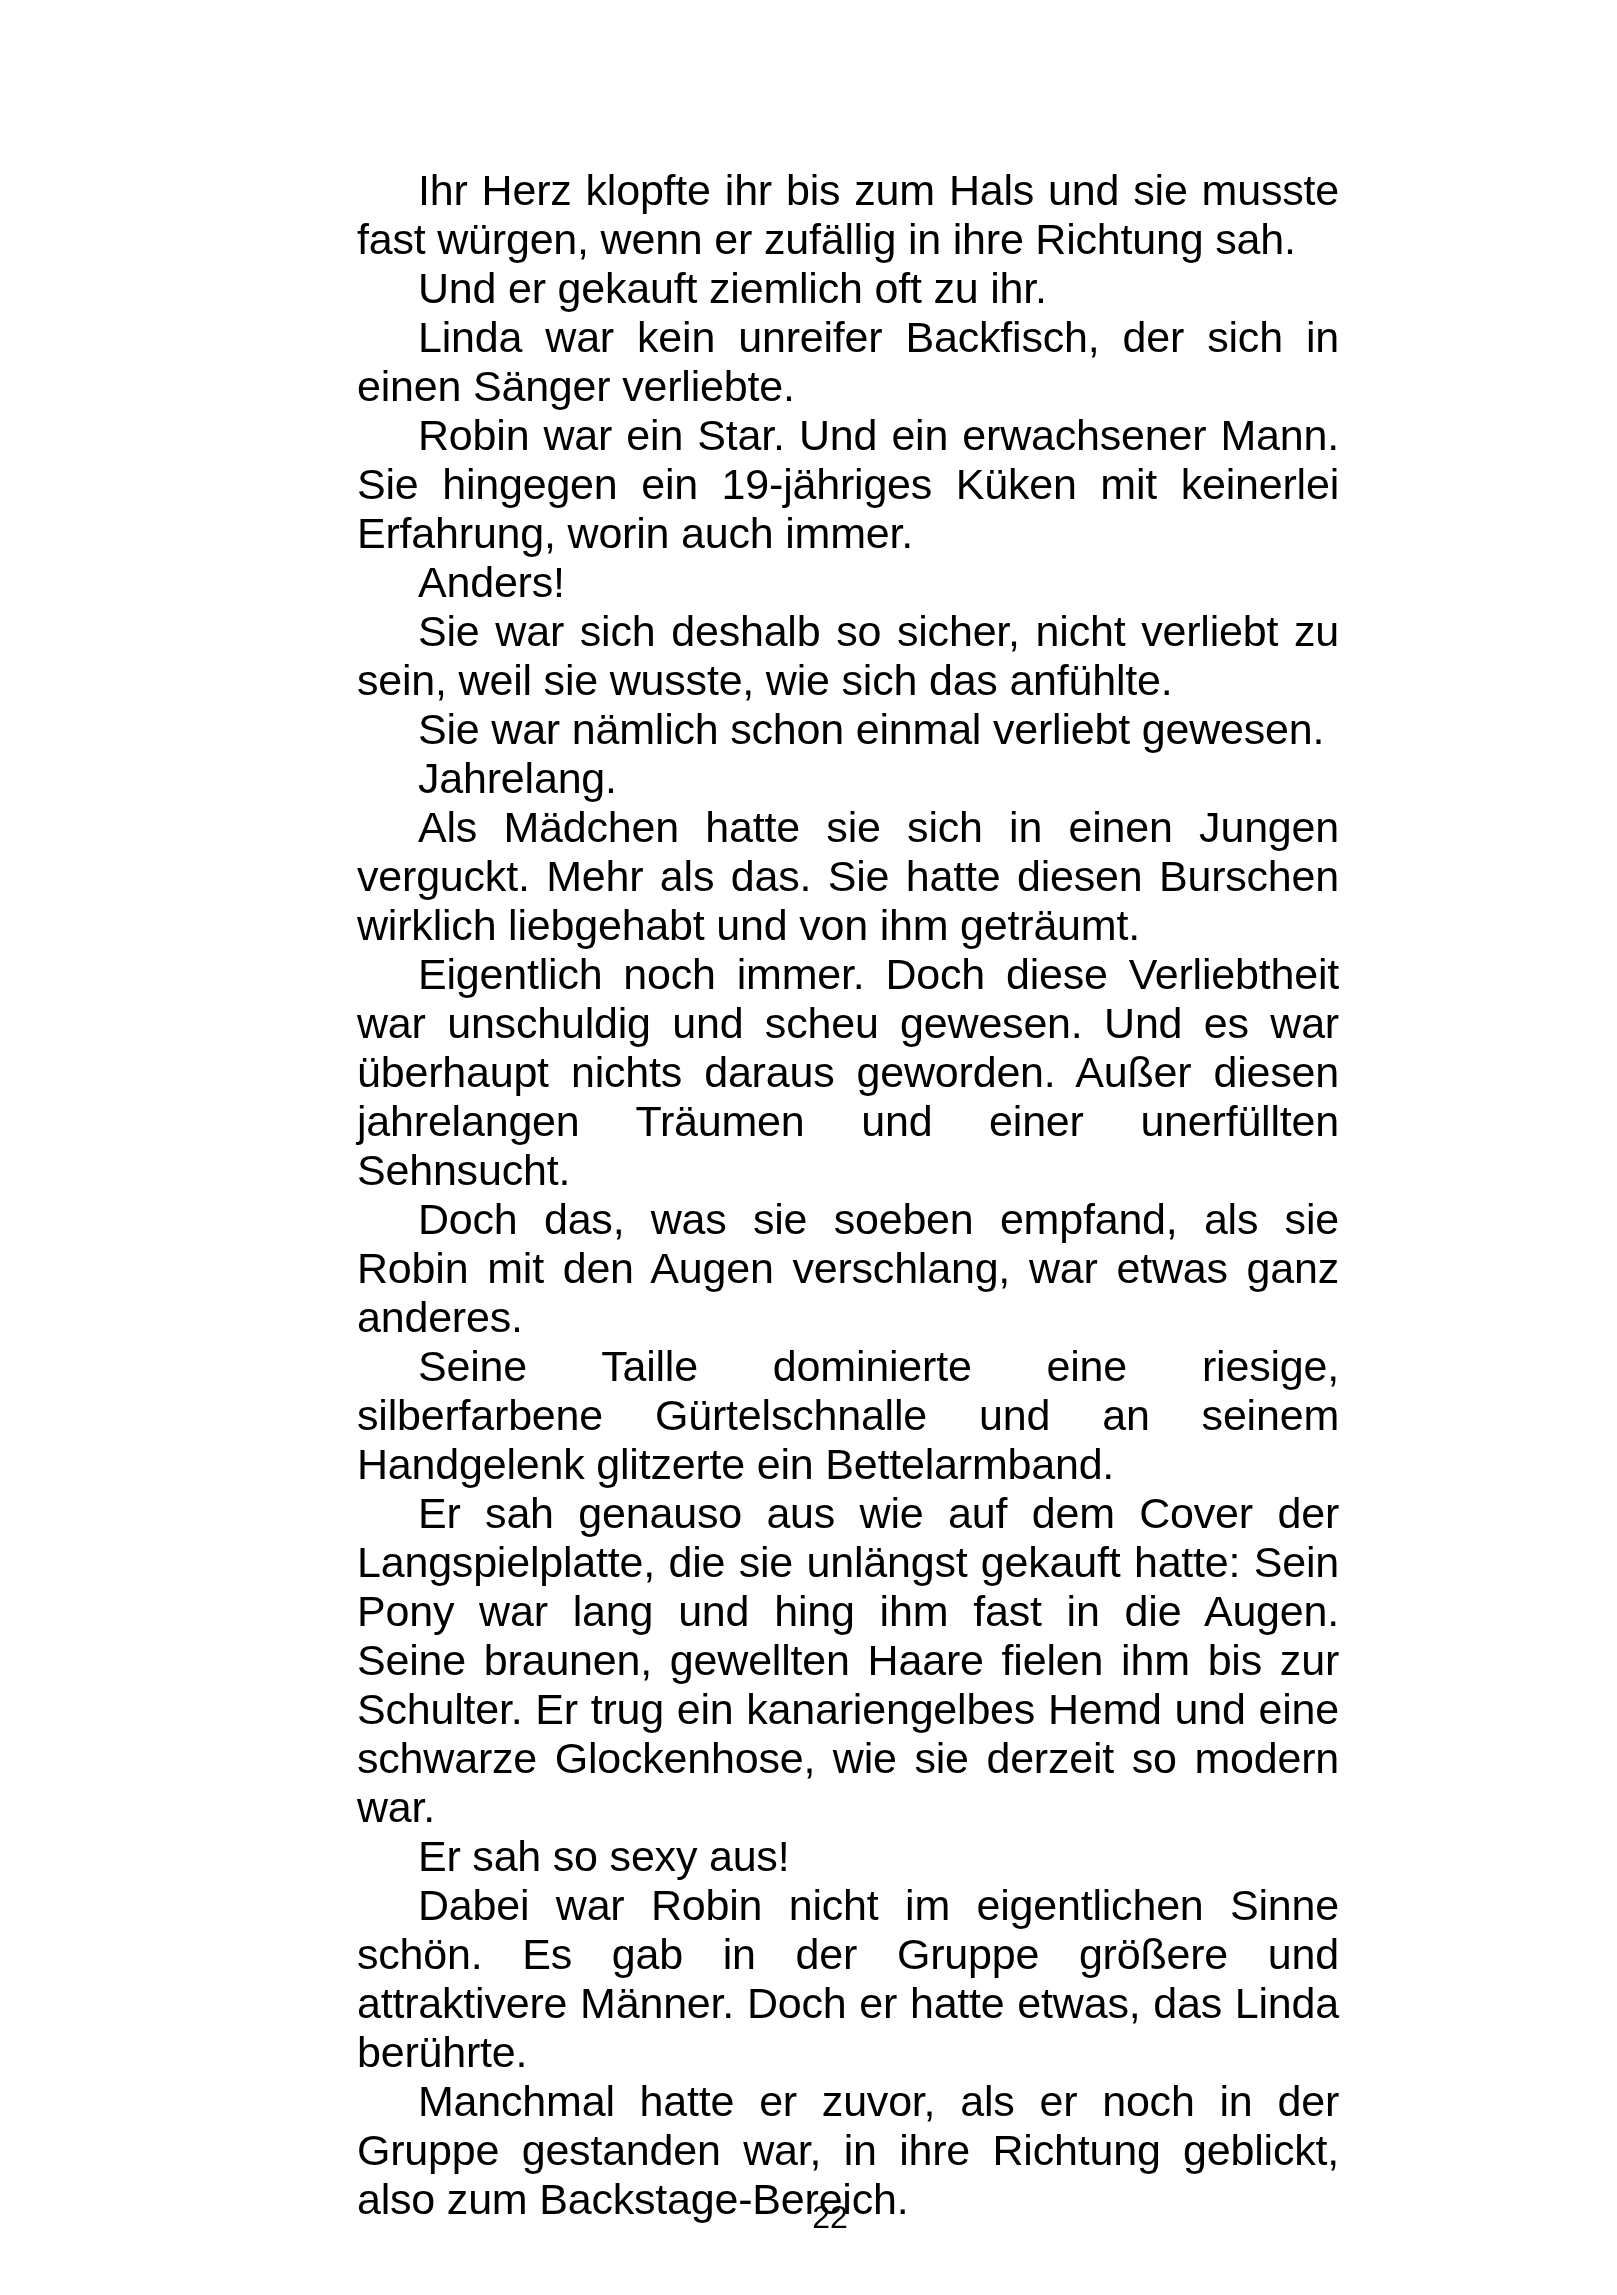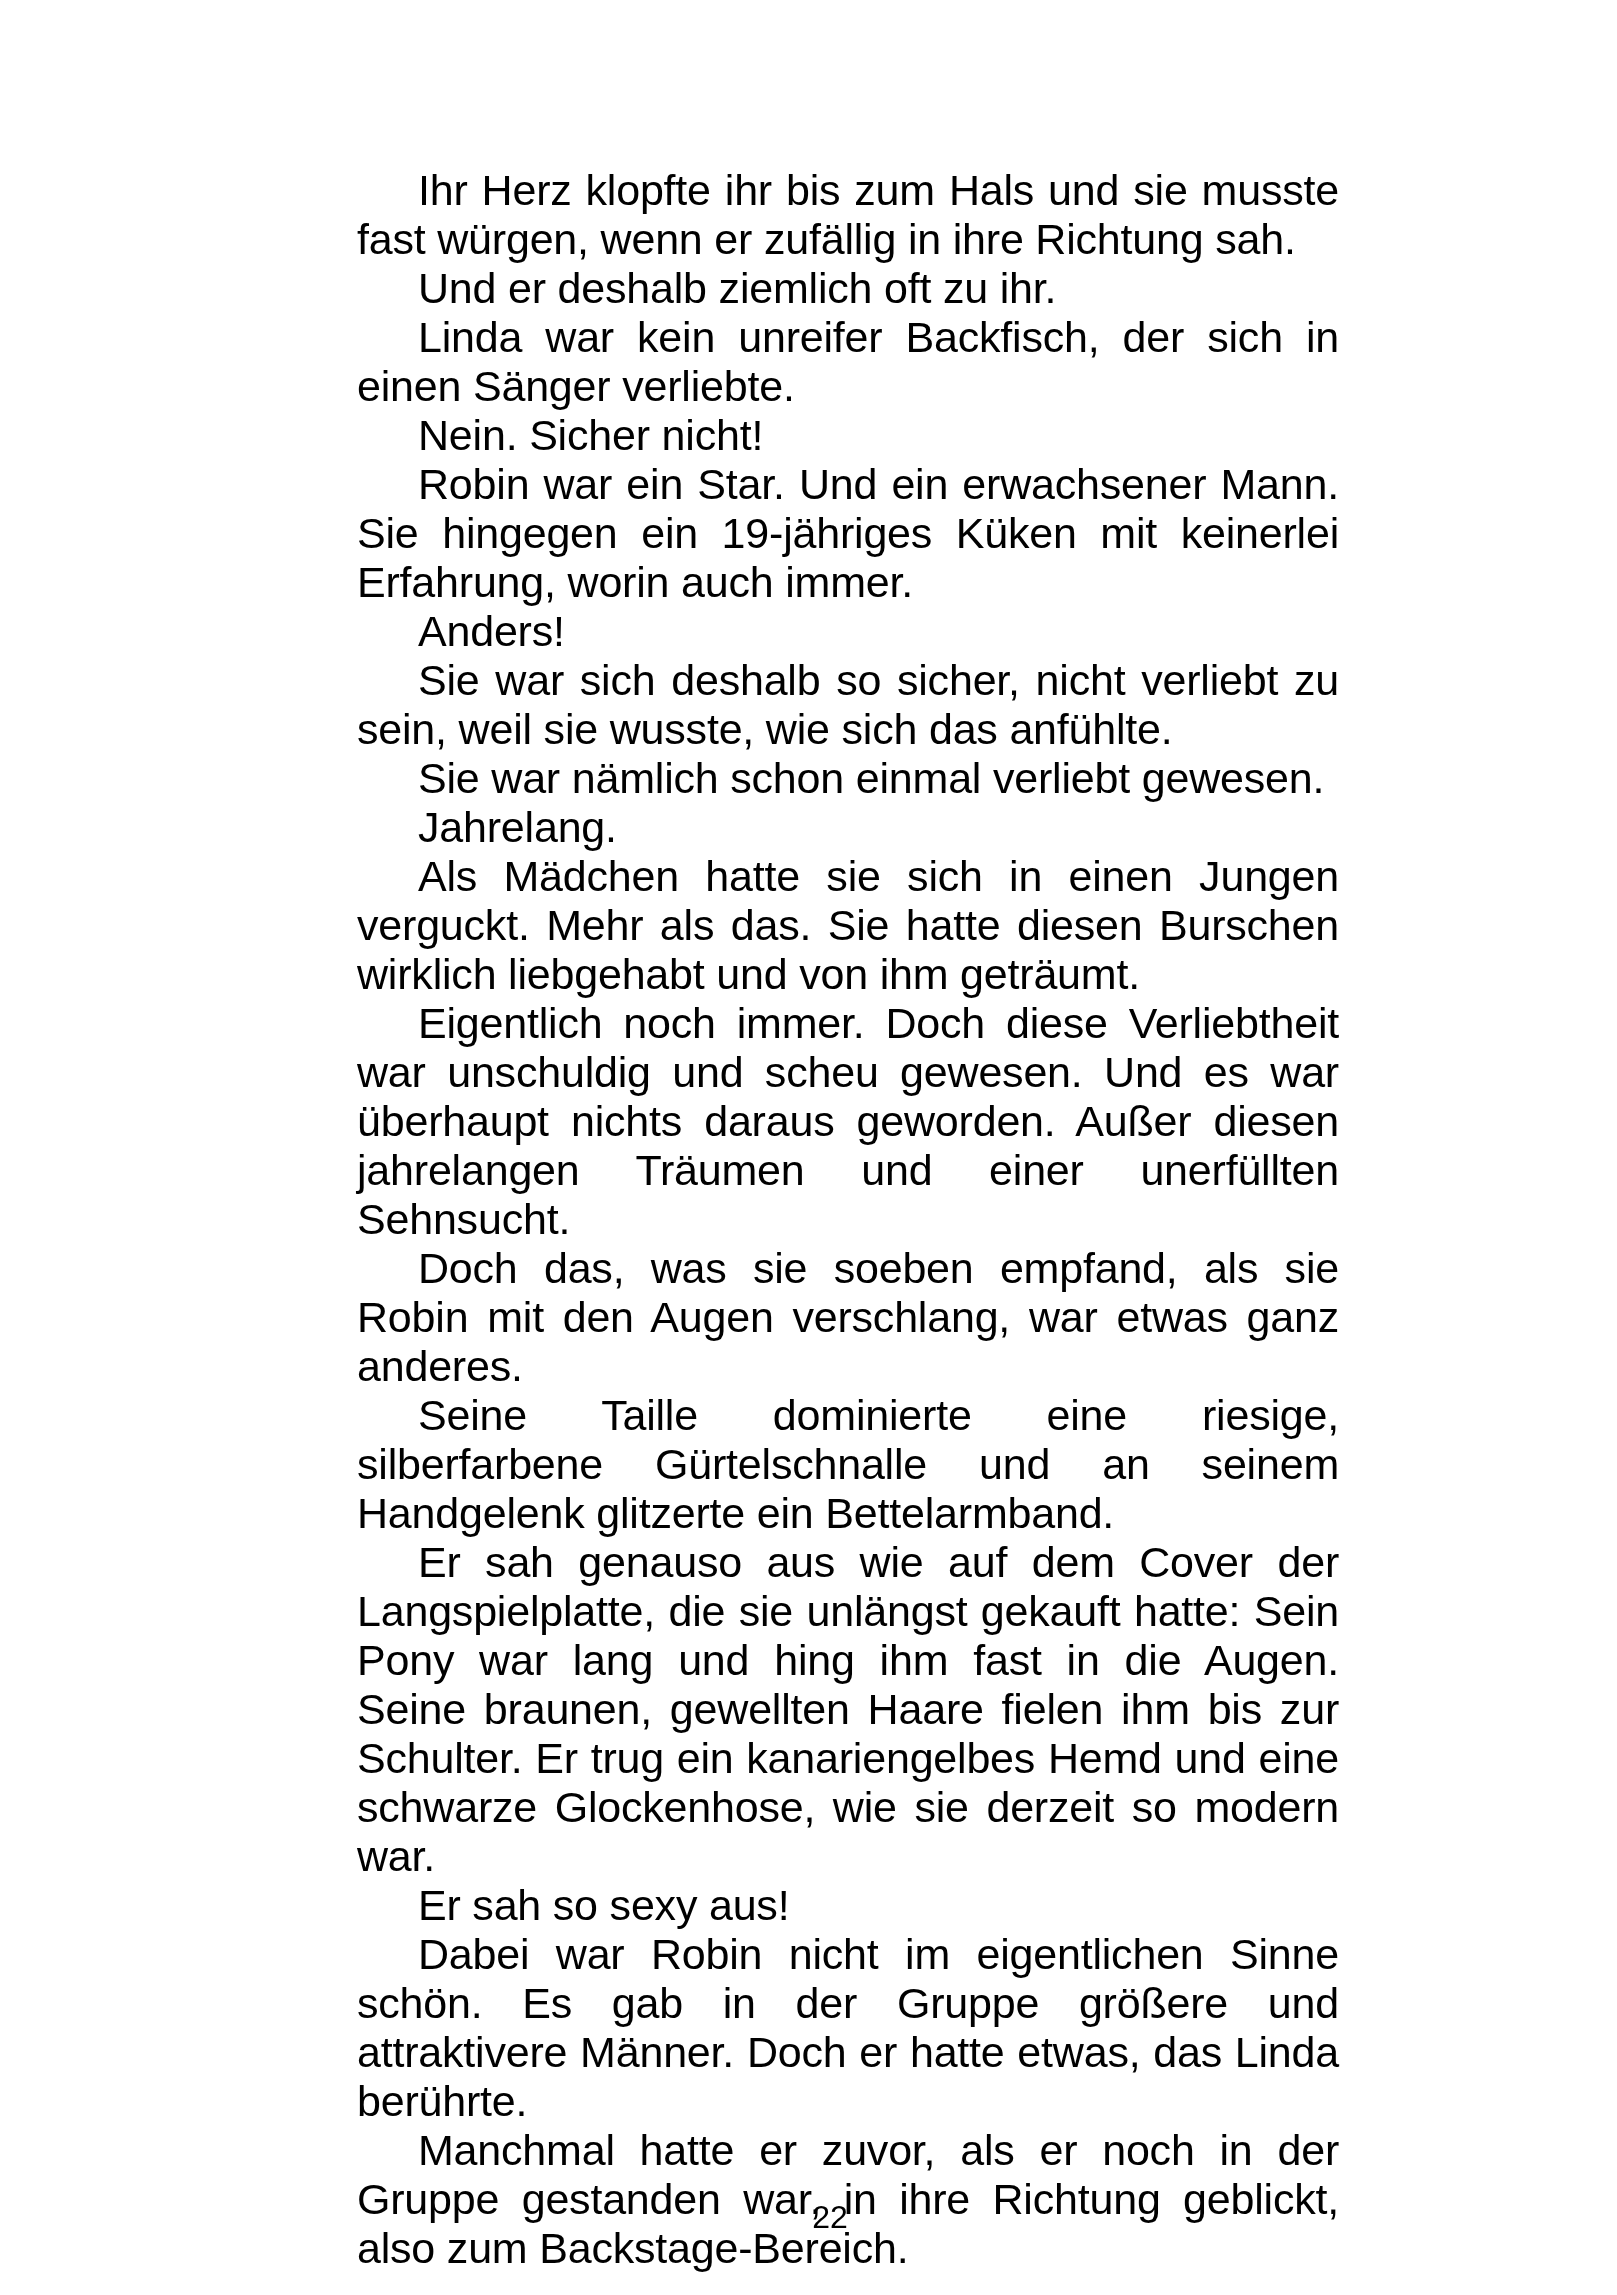"Und er deshalb ziemlich oft" p { text: deshalb -> gekauft }
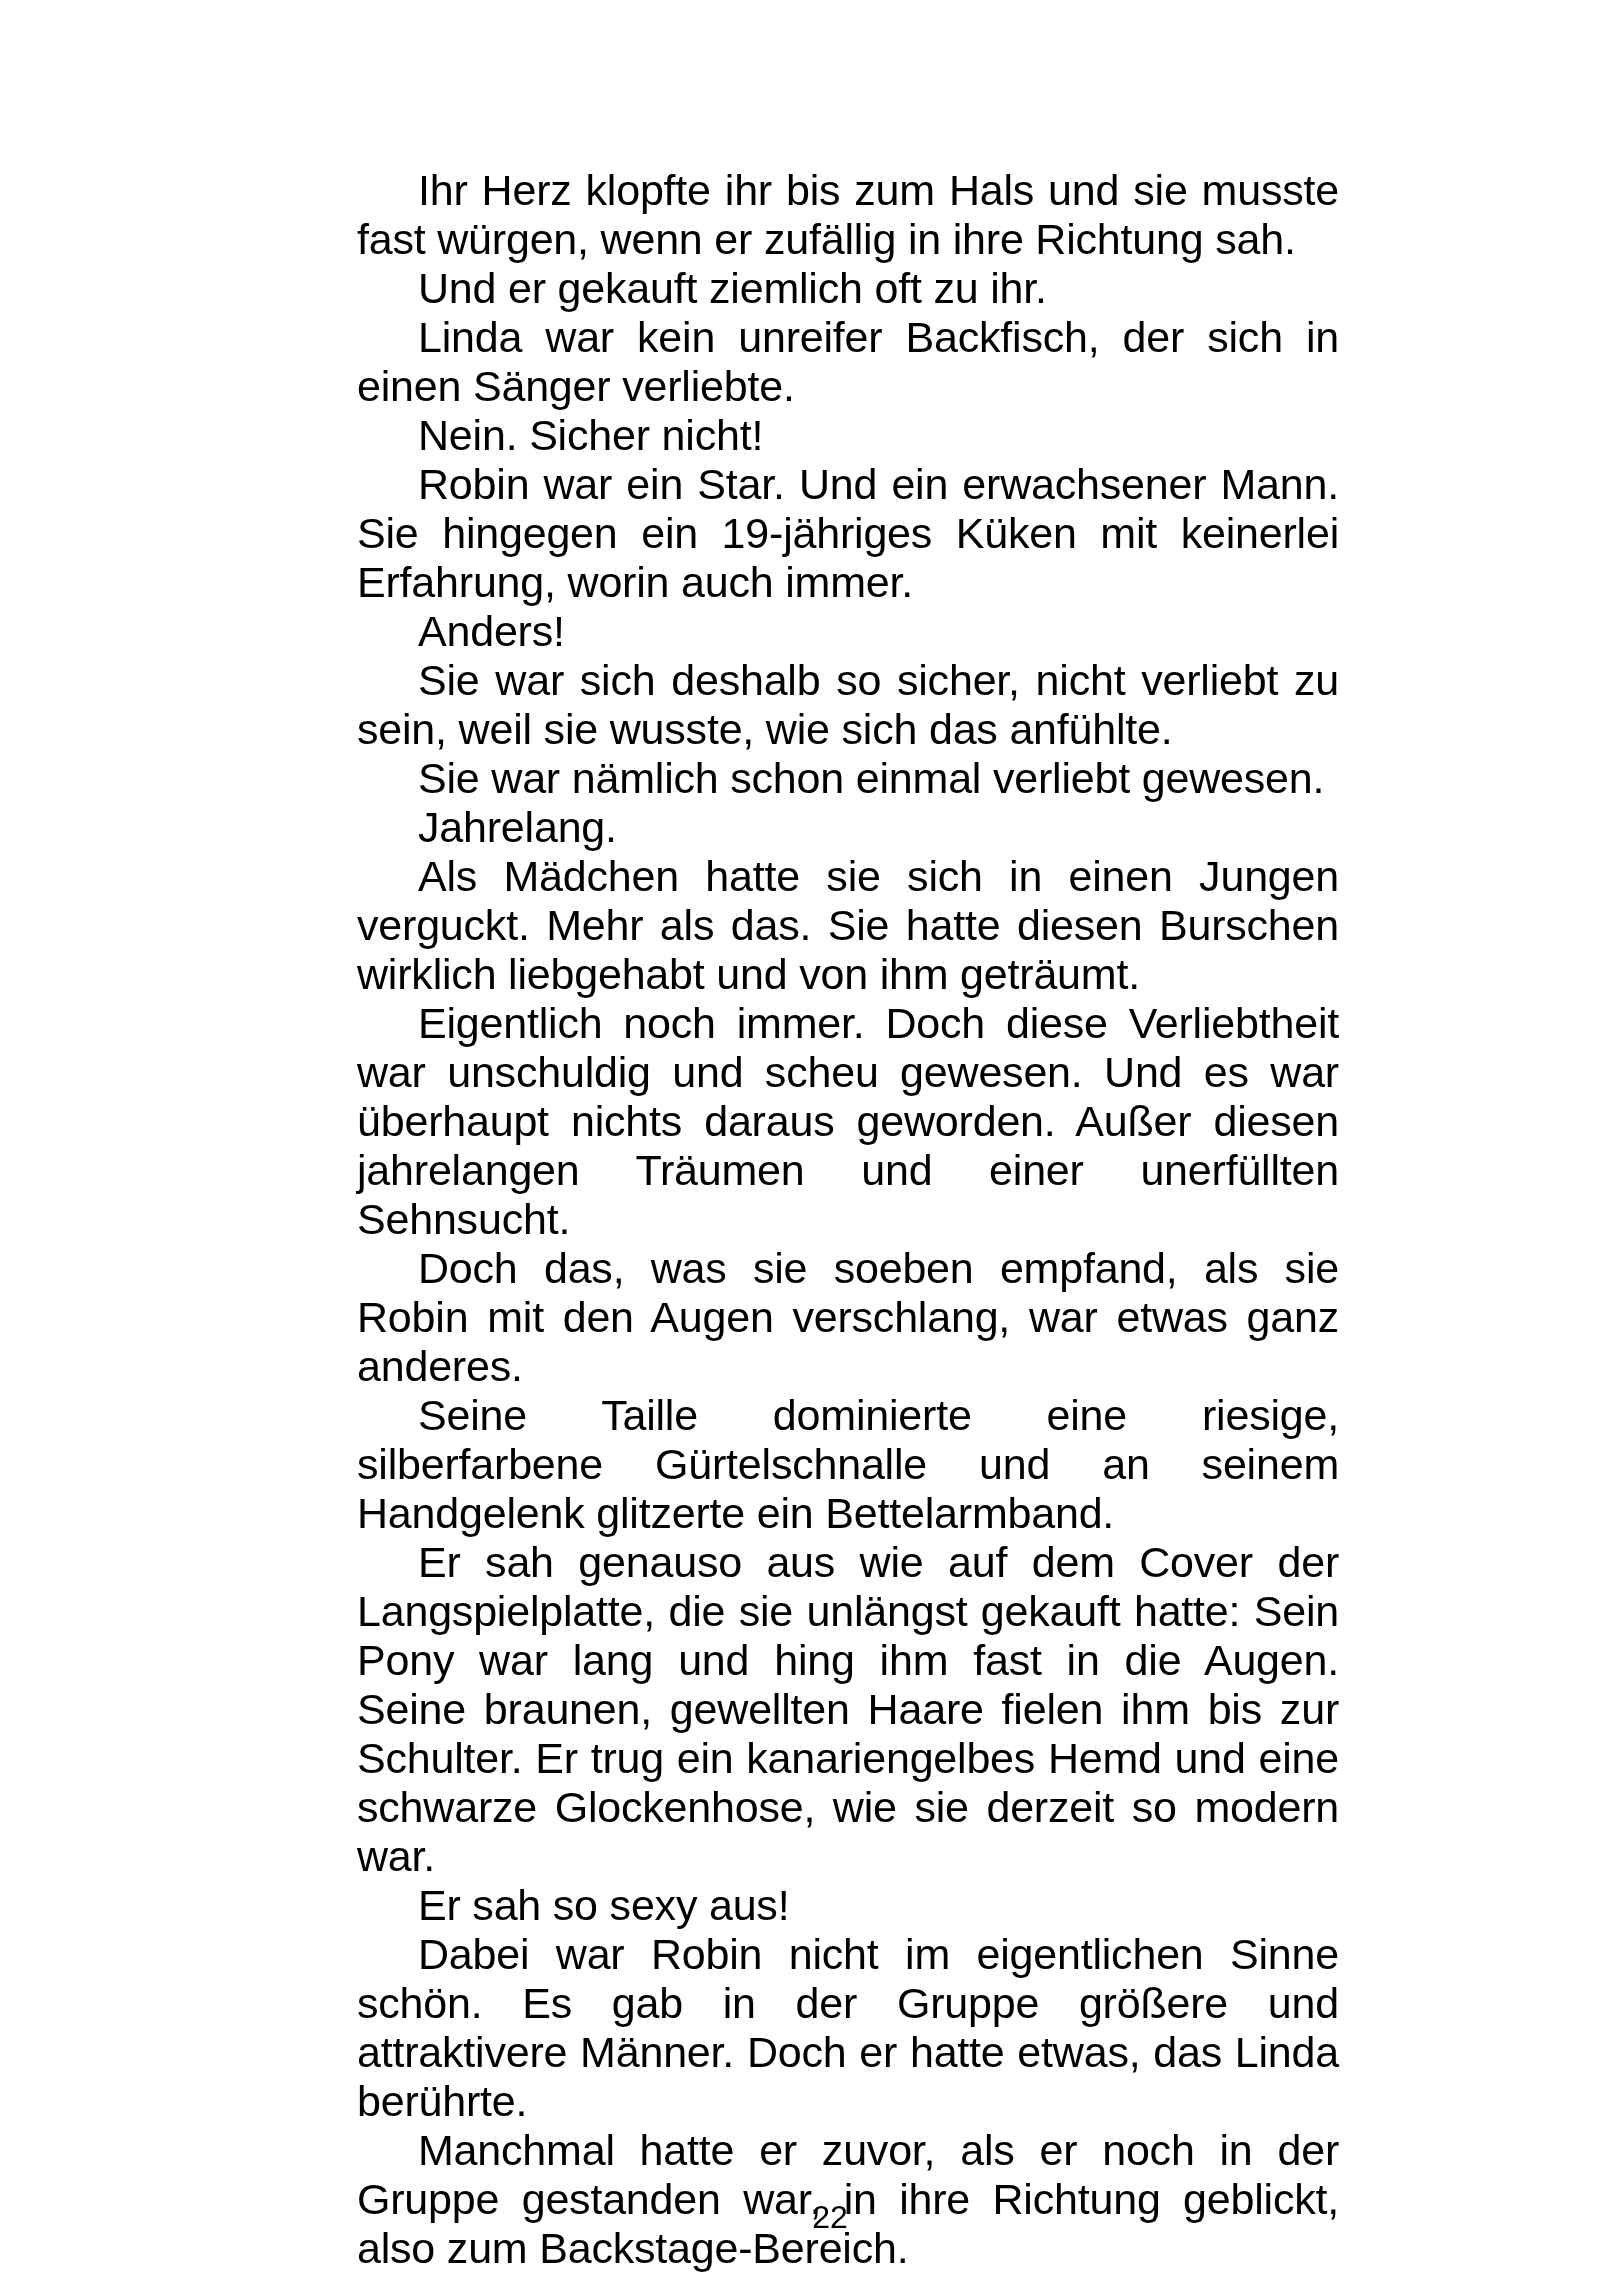"Nein. Sicher nicht!" p { html: <p>Nein. Sicher nicht!</p> -> none }
